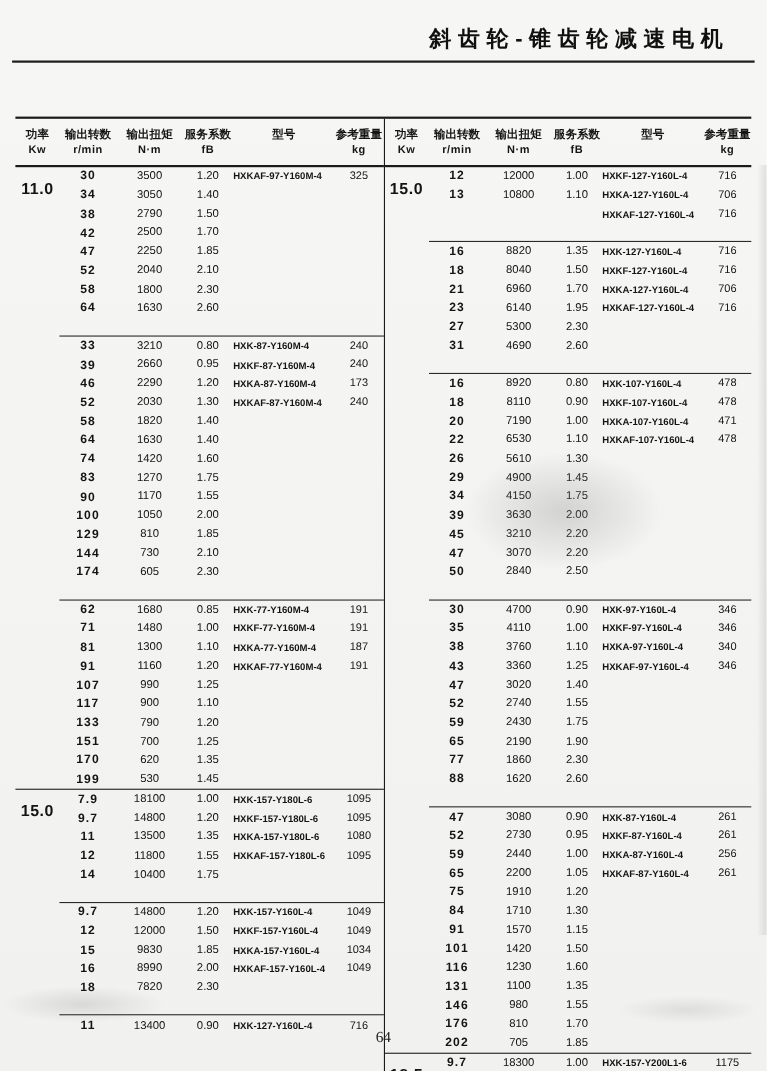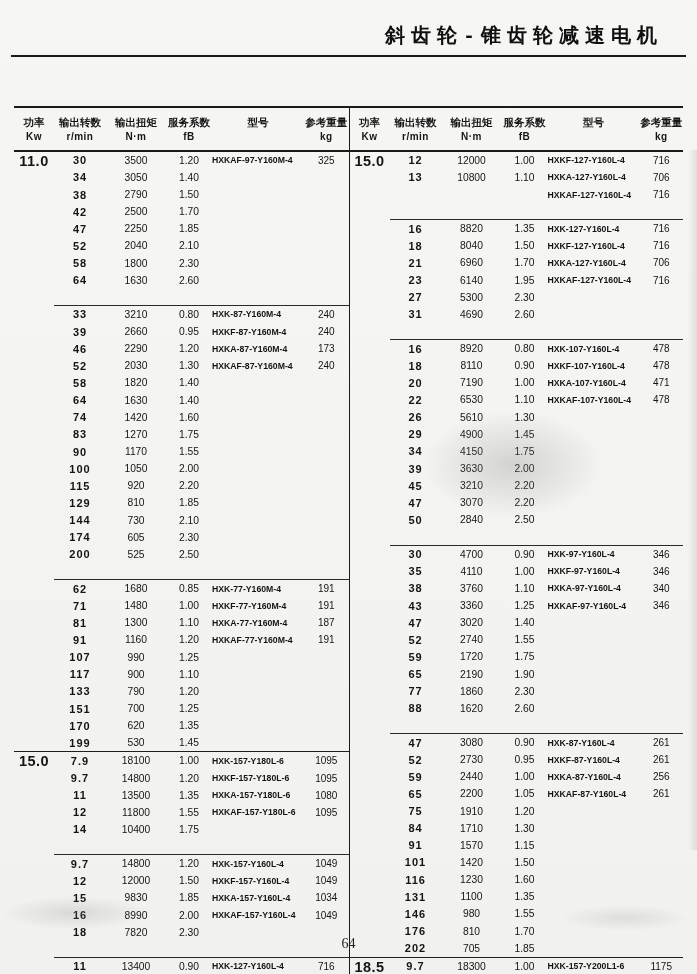"斜齿轮-锥齿轮减速电机" .title { font-family: Liberation Mono, monospace -> Liberation Sans, sans-serif }
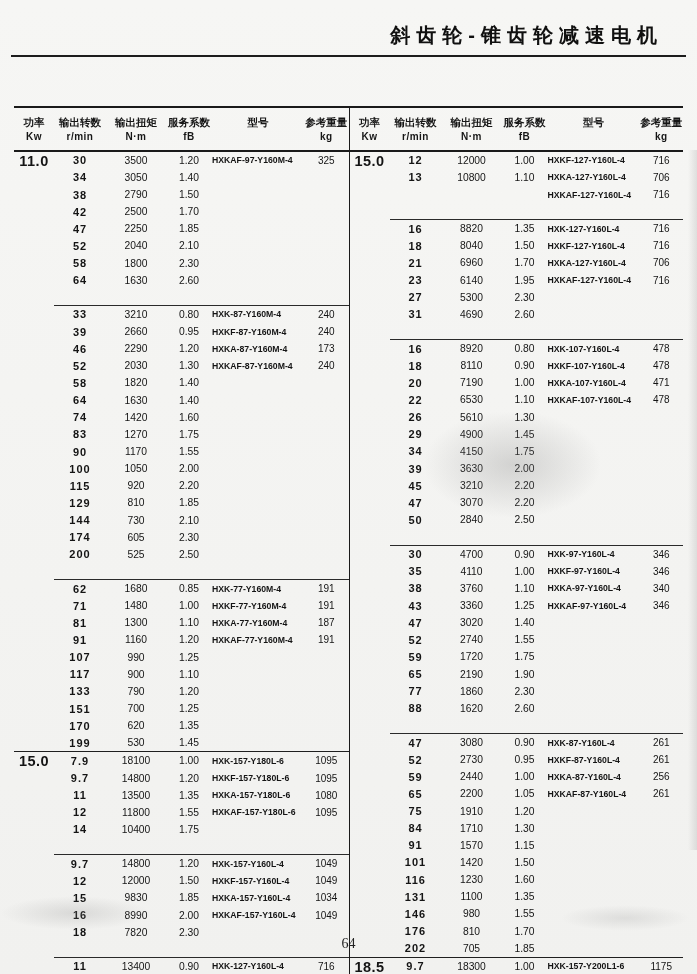"11.0" .power { padding-top: 1px -> 12px }
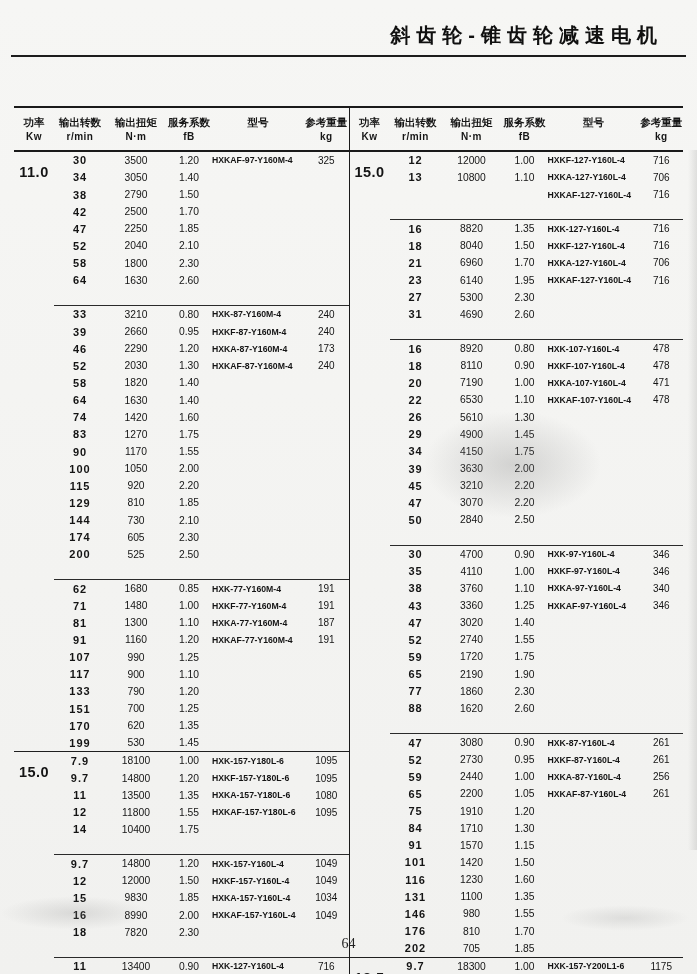"115" div.row { html: <div> <span>115</span> <span>920</span> <span>2.20</span> <span></span> <span></span> </div> -> none }
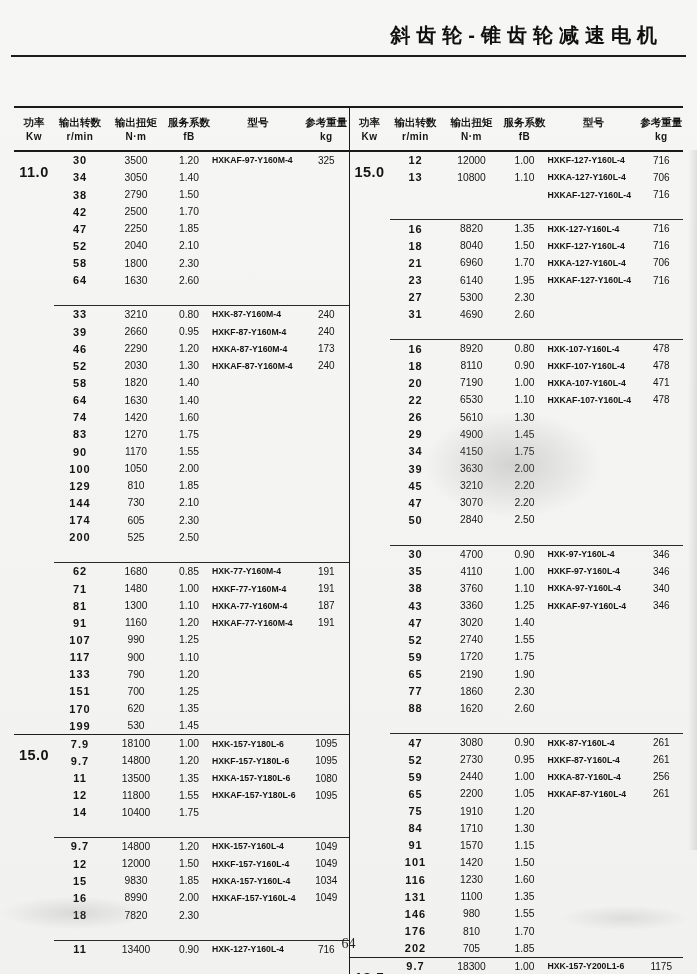"200" div.row { html: <div> <span>200</span> <span>525</span> <span>2.50</span> <span></span> <span></span> </div> -> none }
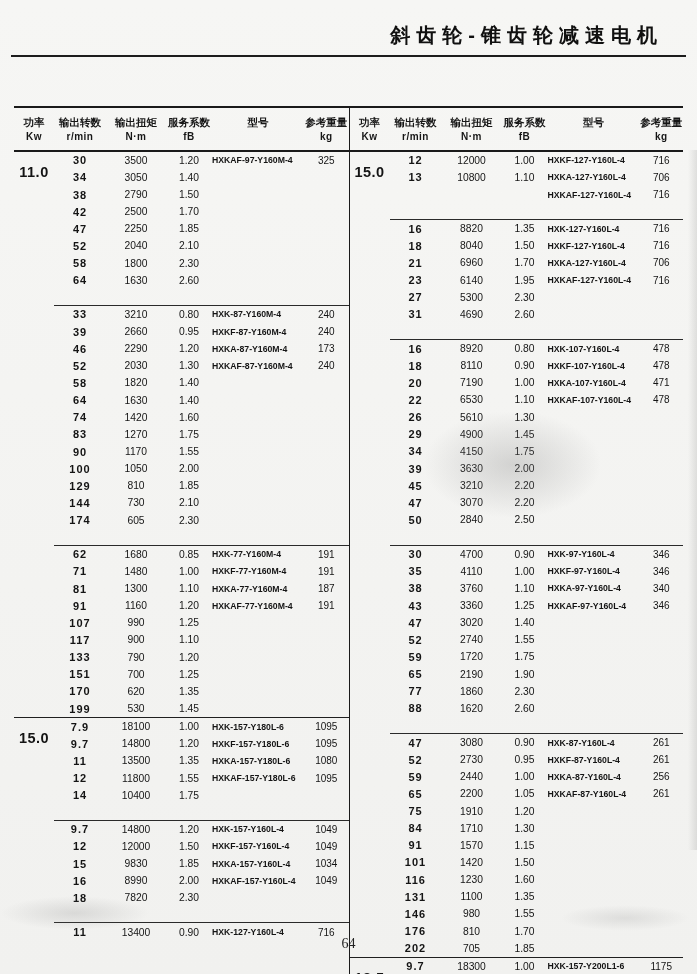"1720" span.cell { text: 1720 -> 2430 }
